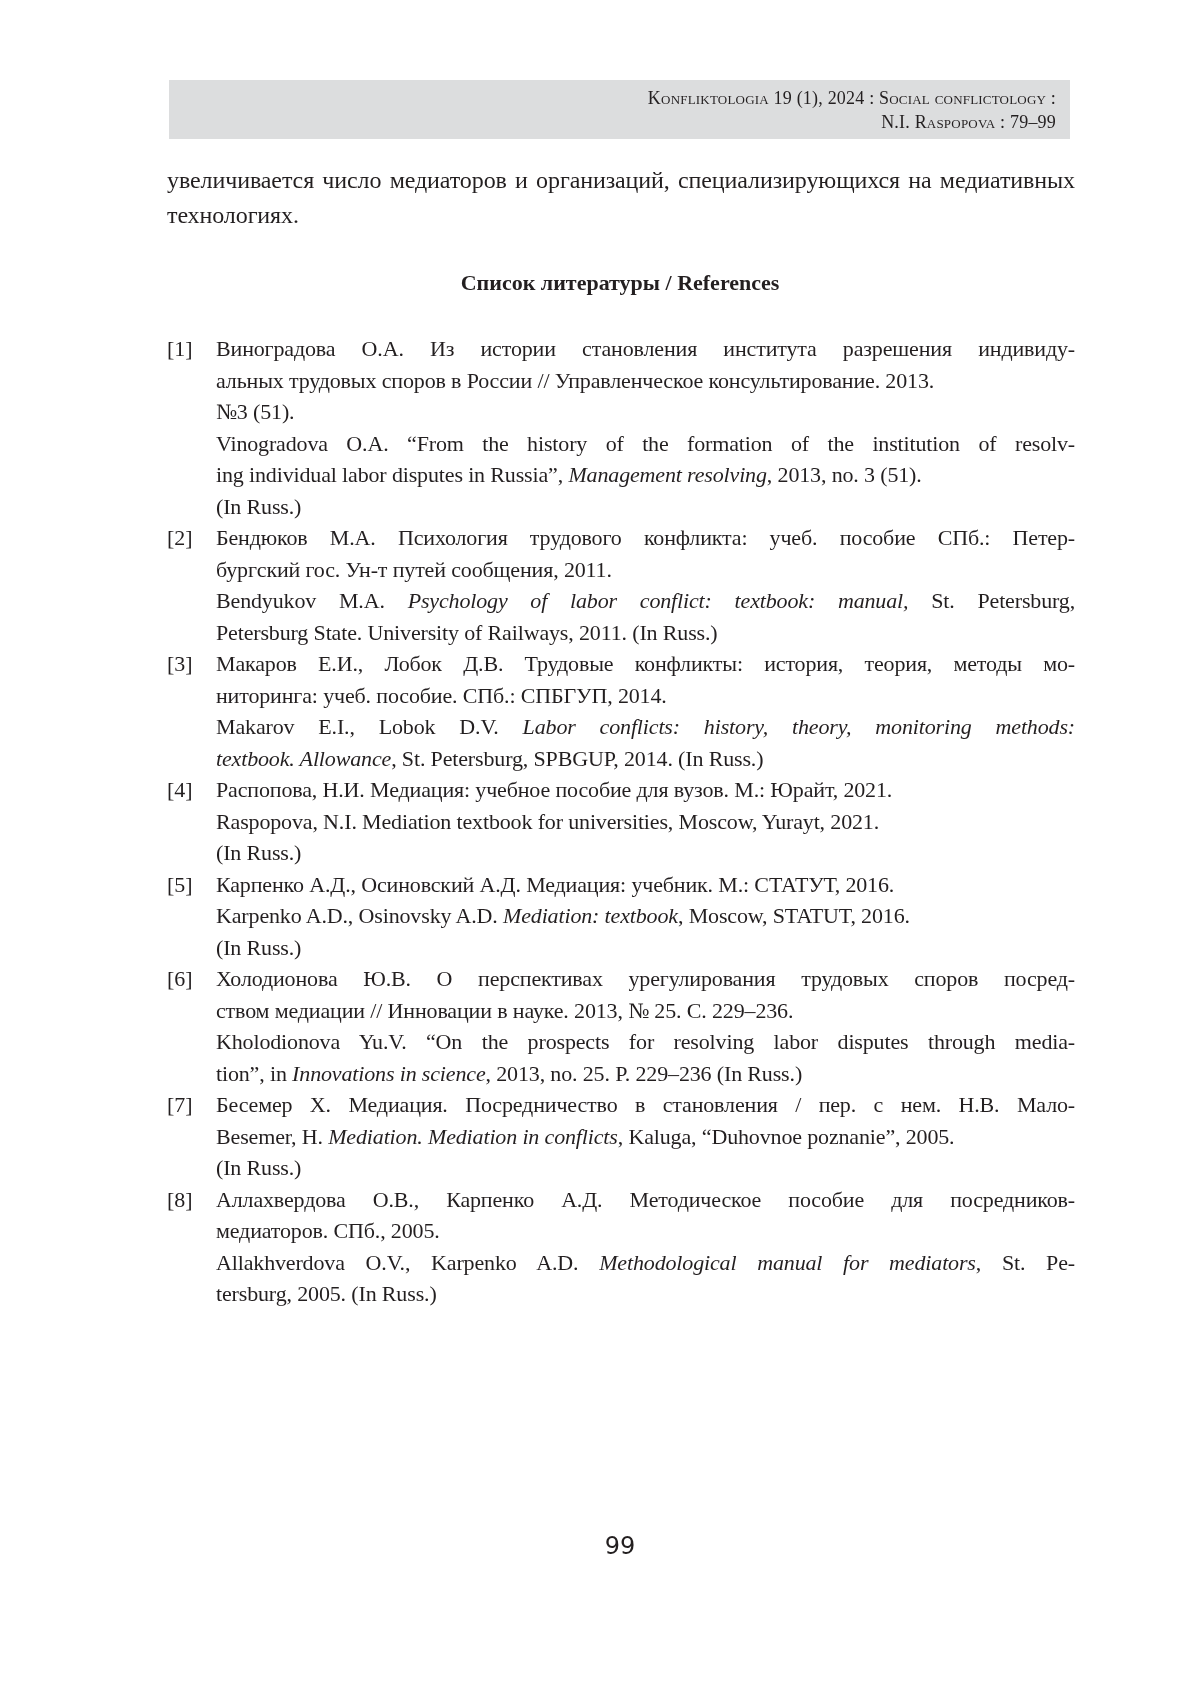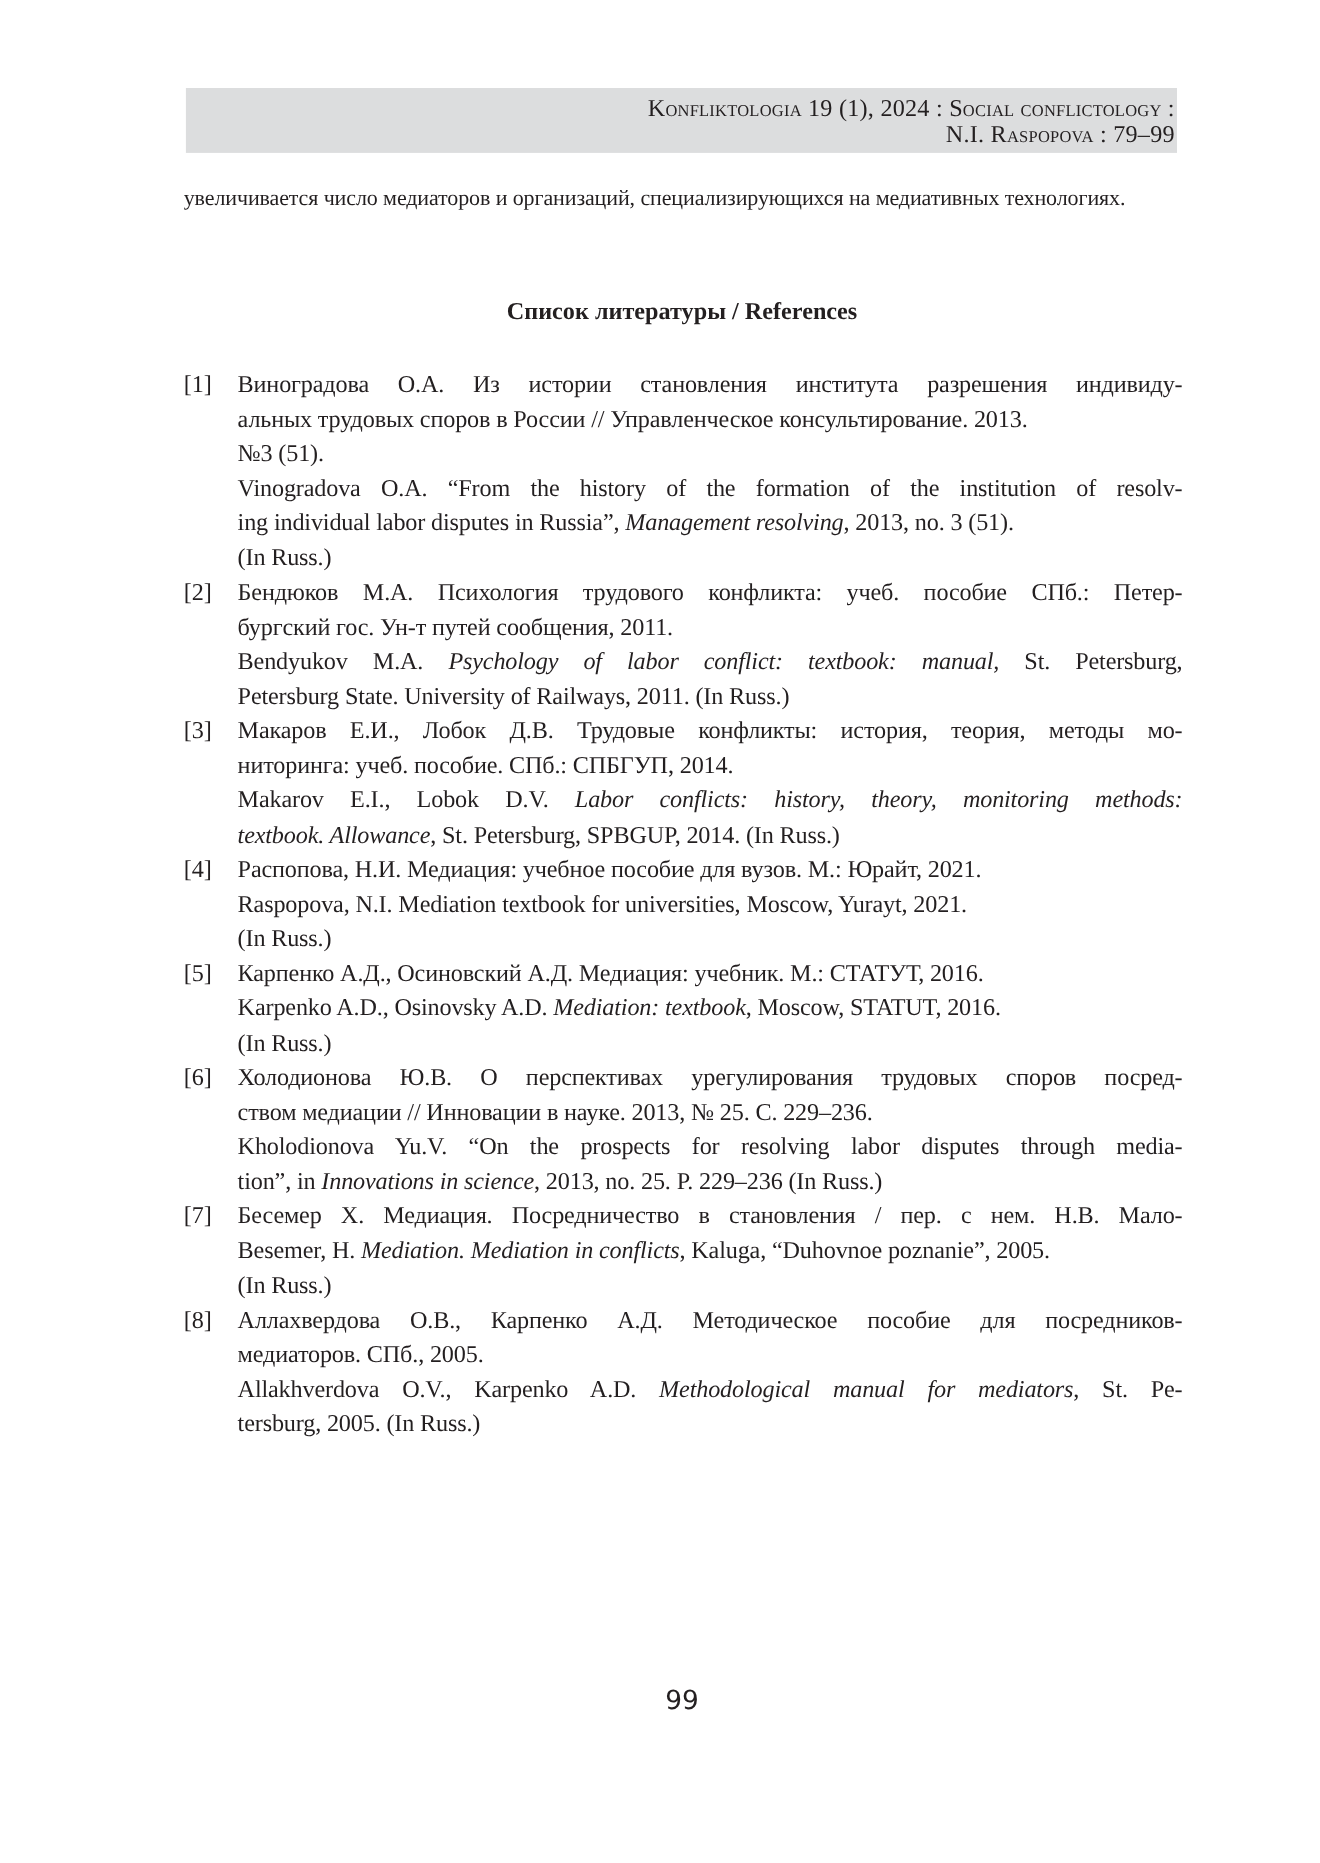"Konfliktologia 19 (1), 2024 :" .running-head { font-size: 22px -> 18px; padding: 6px 2px 0 0 -> 6px 14px 0 0 }
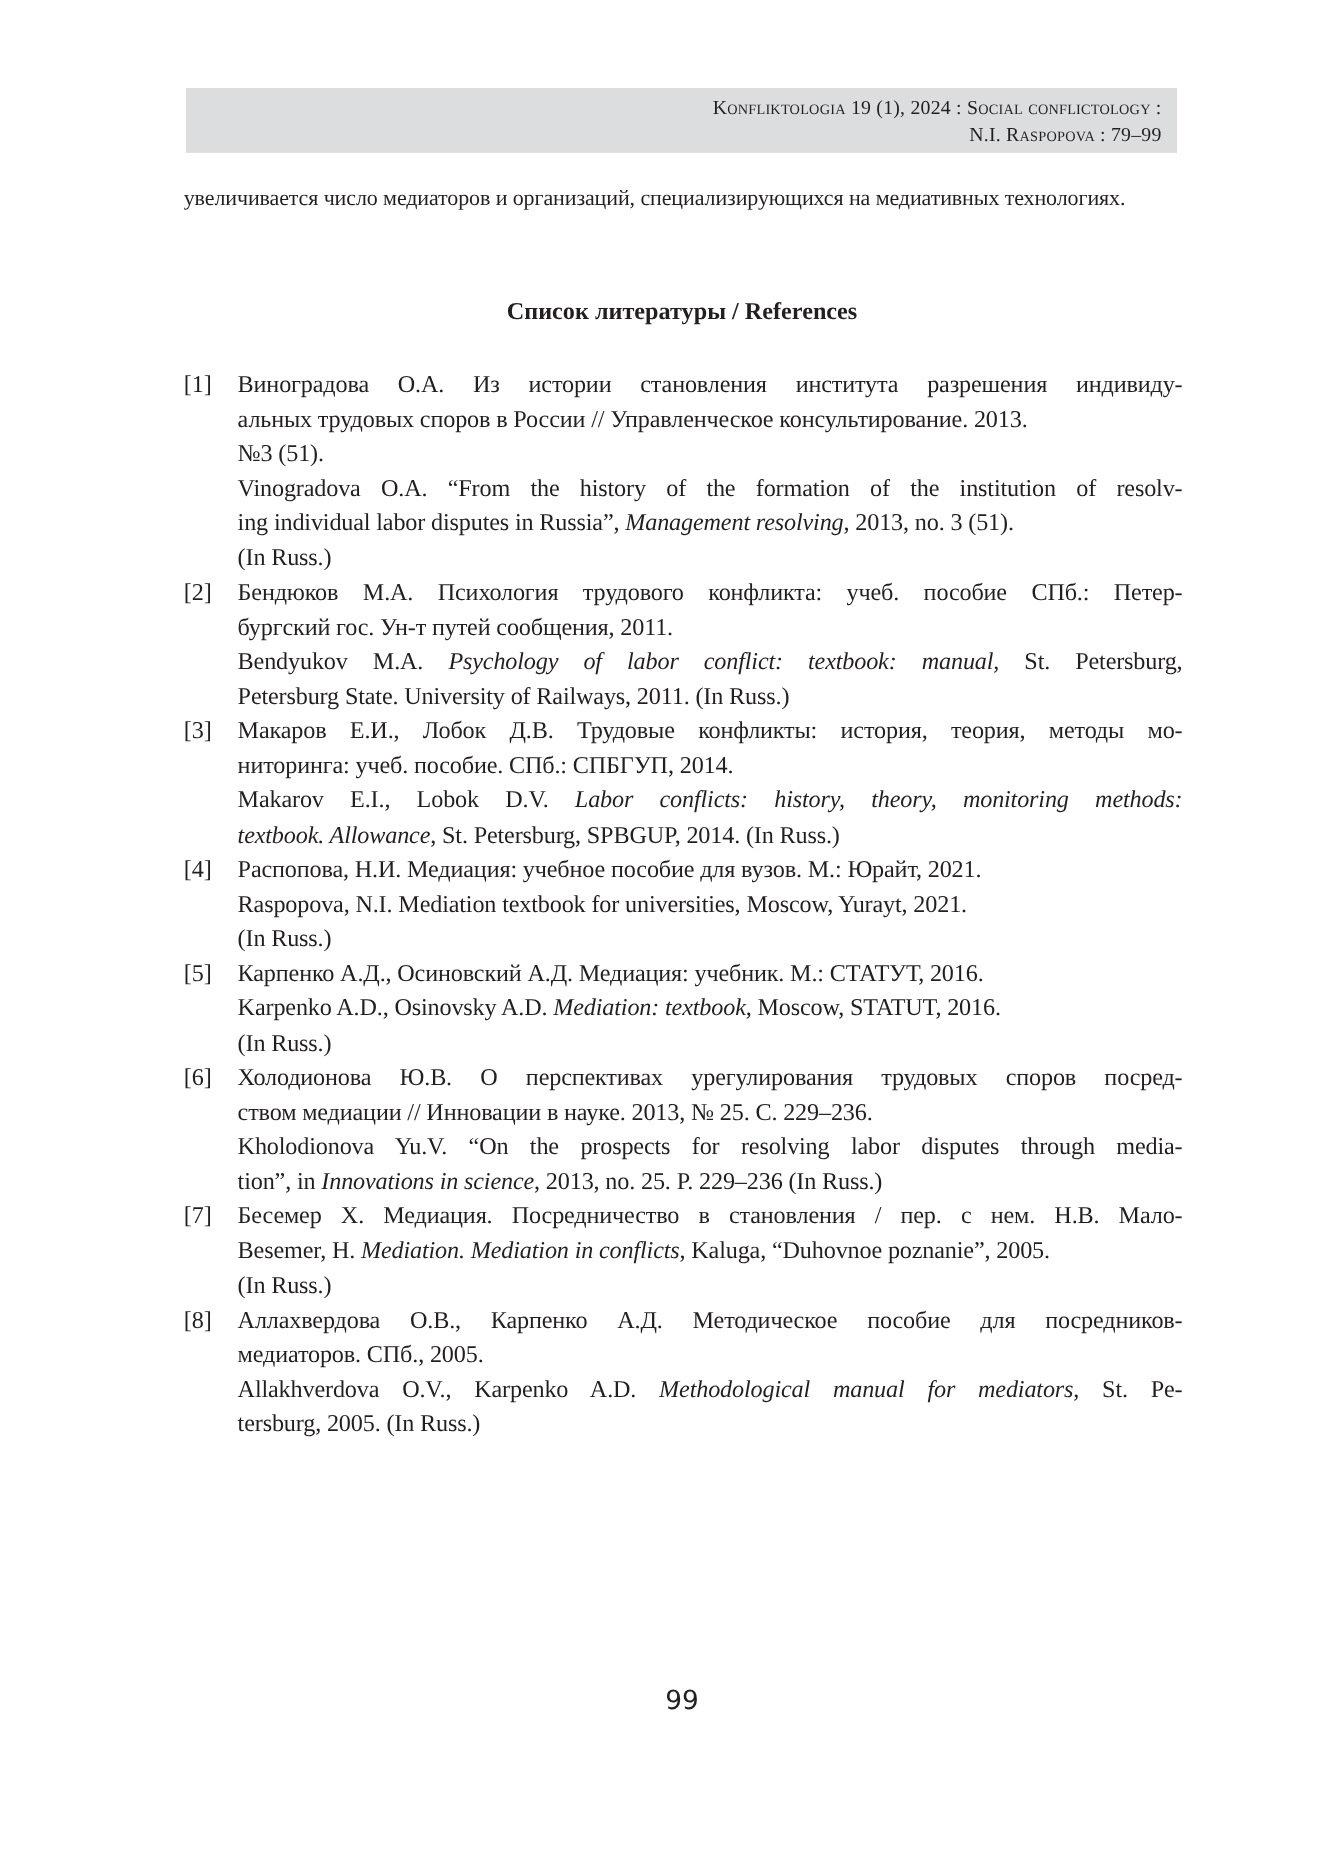"увеличивается число медиаторов и" .body-text { font-size: 20px -> 24px }
